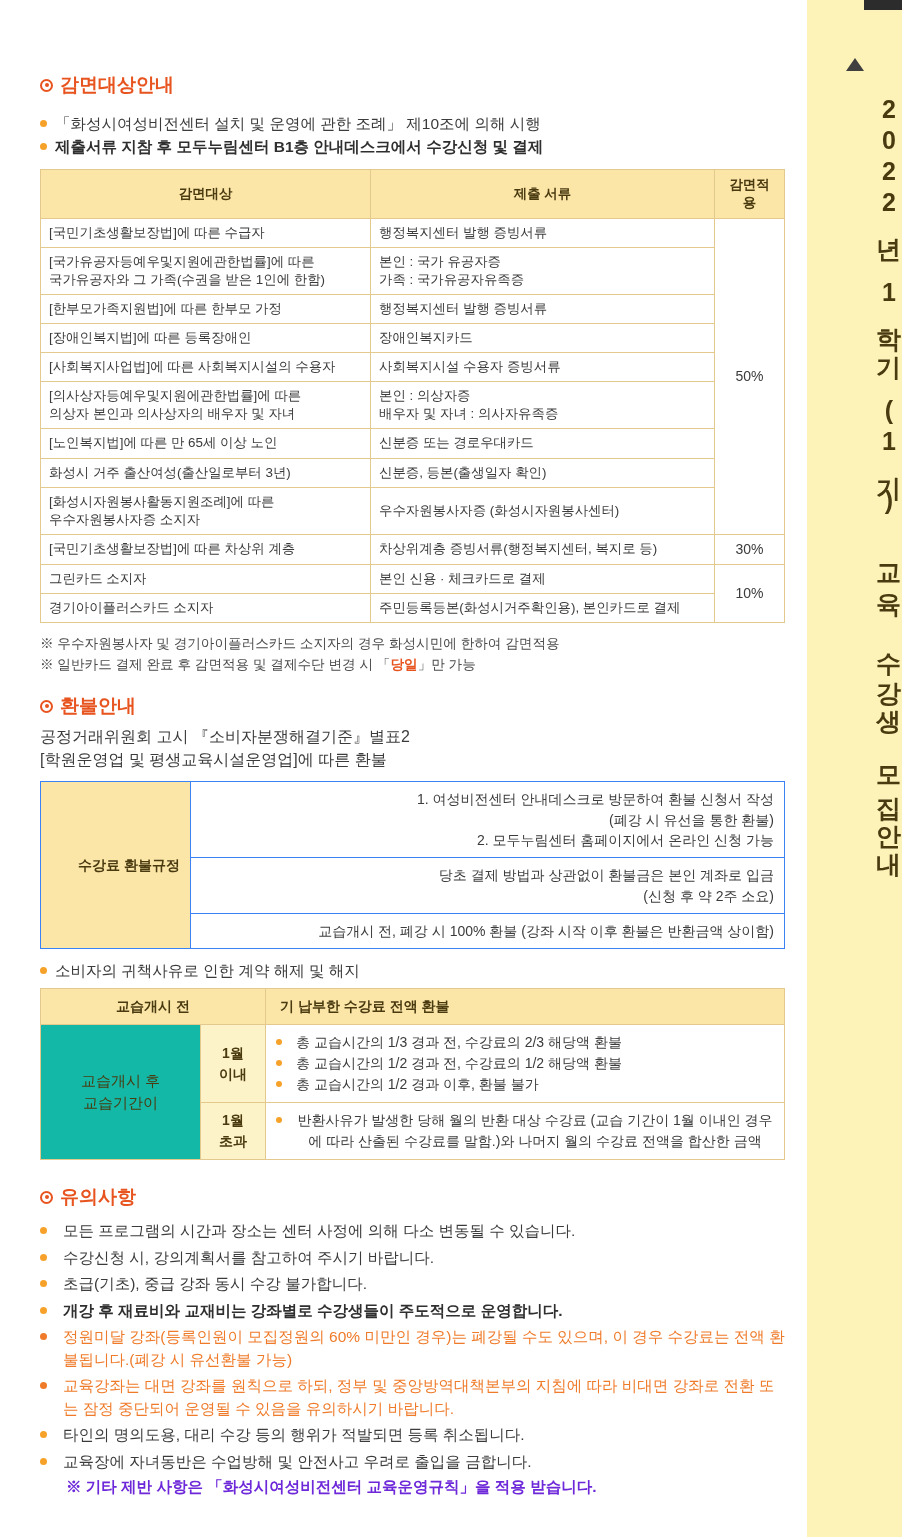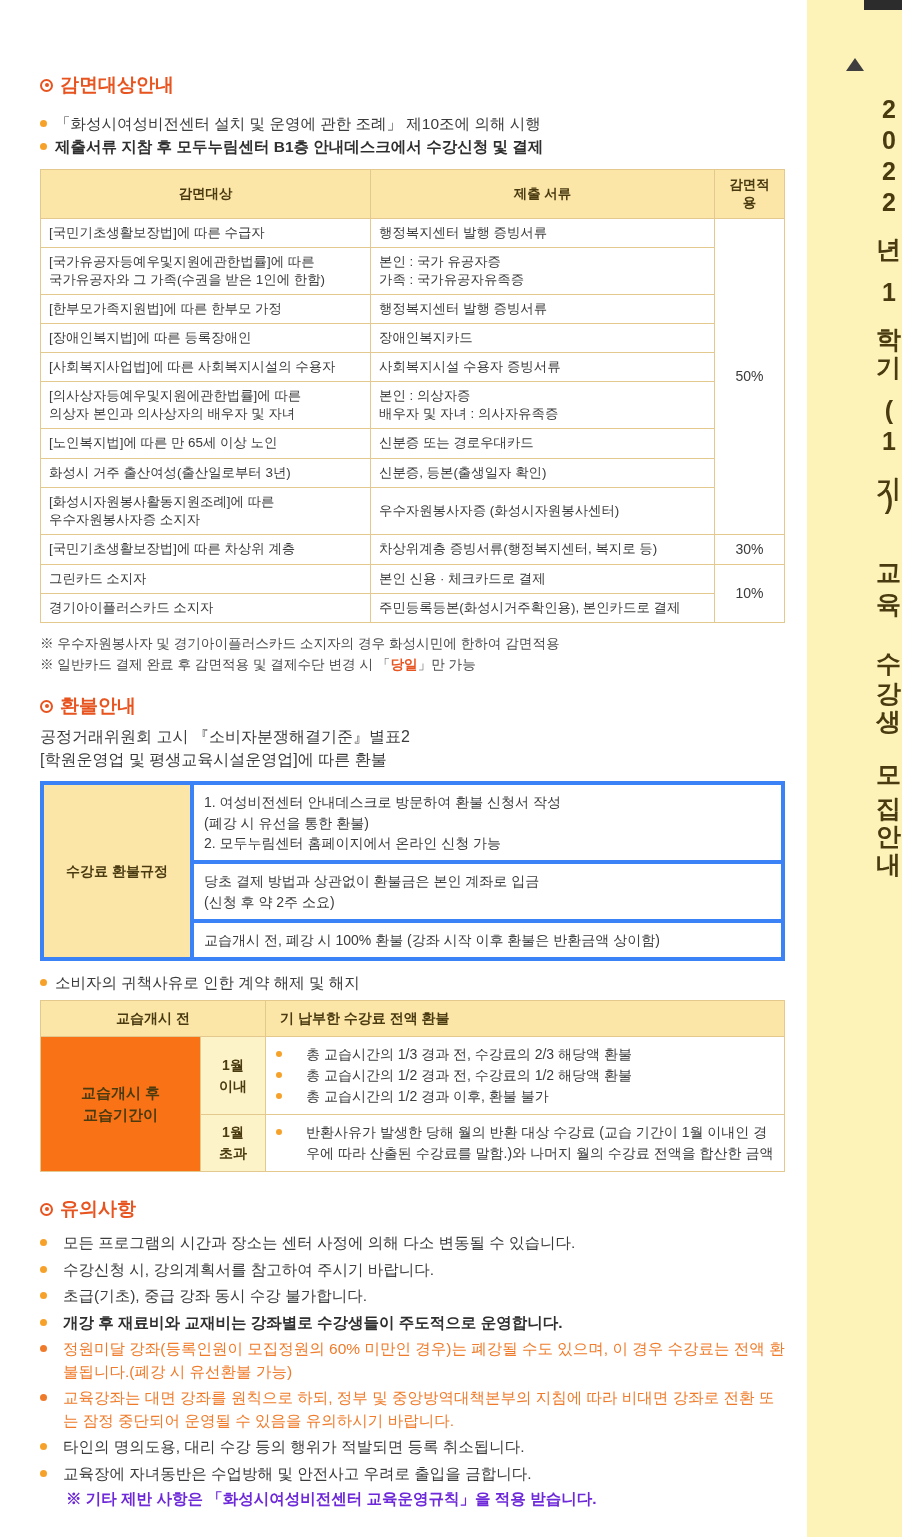"1. 여성비전센터 안내데스크로 방문하여 환불" table.refund td { border: 4px solid #3b82f6 -> 1px solid #3b82f6; text-align: none -> right }
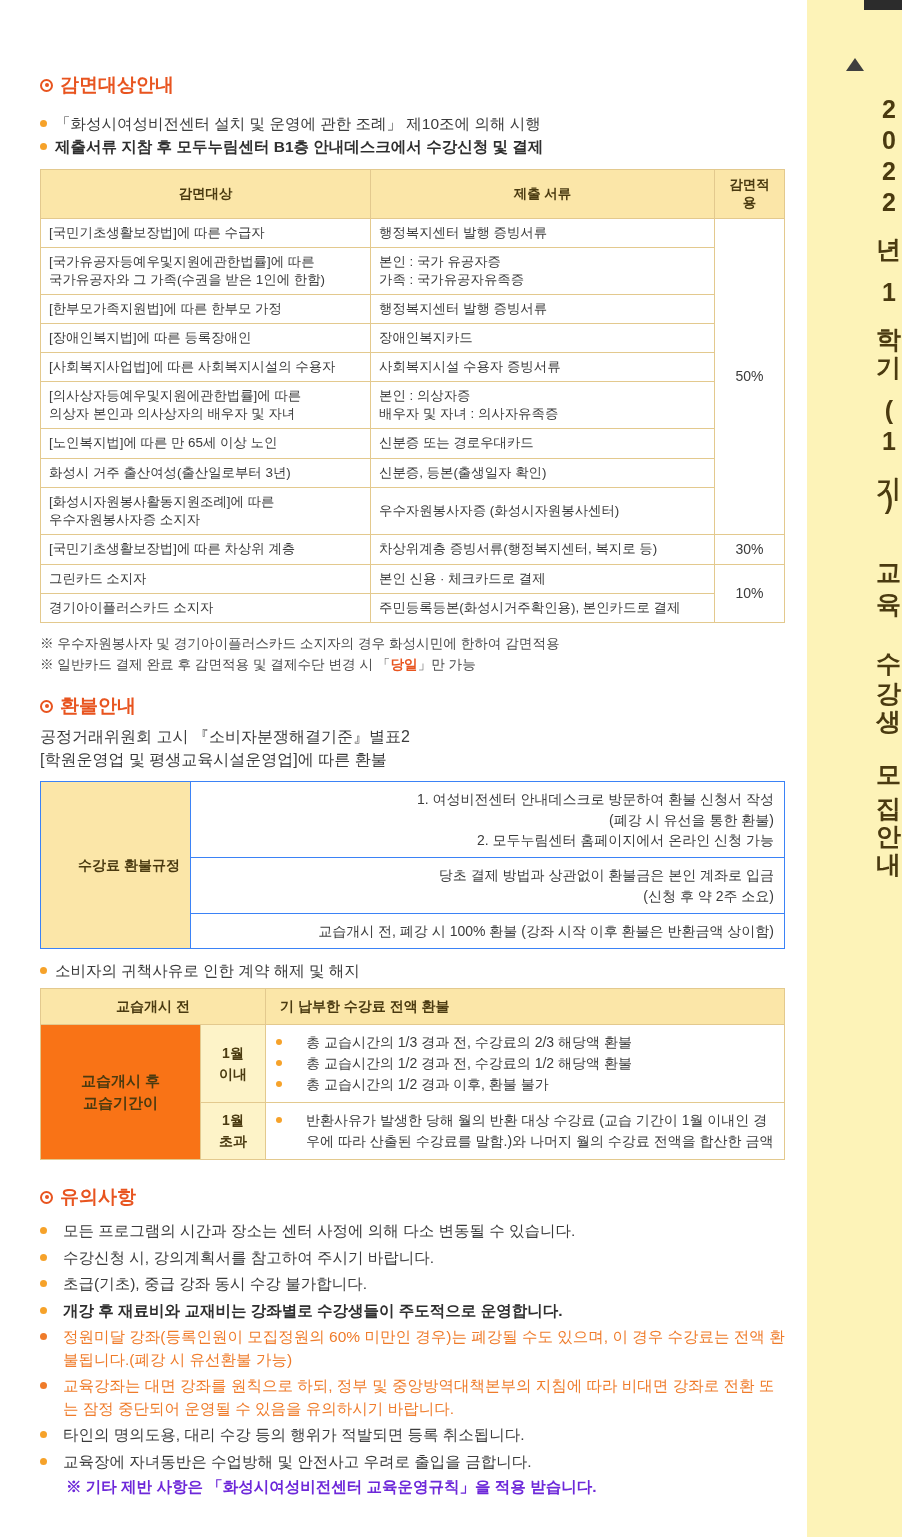"총 교습시간의 1/3 경과 전," .mini-li { gap: 24px -> 14px; text-align: none -> center }
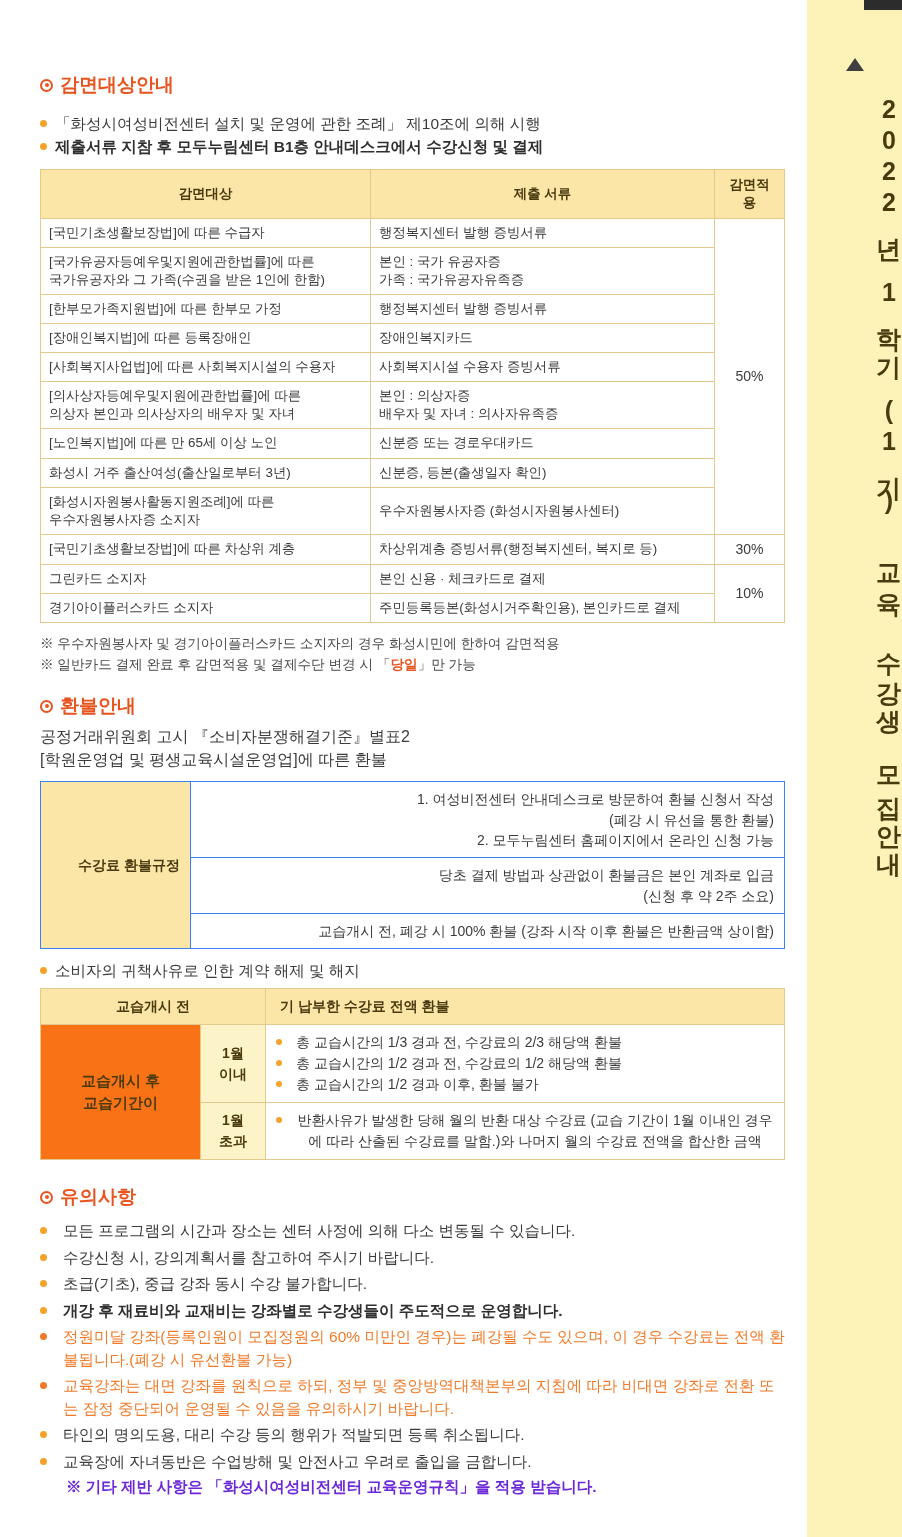"교습개시 후" td.leftlabel { background: #f97316 -> #14b8a6; font-weight: bold -> normal }
